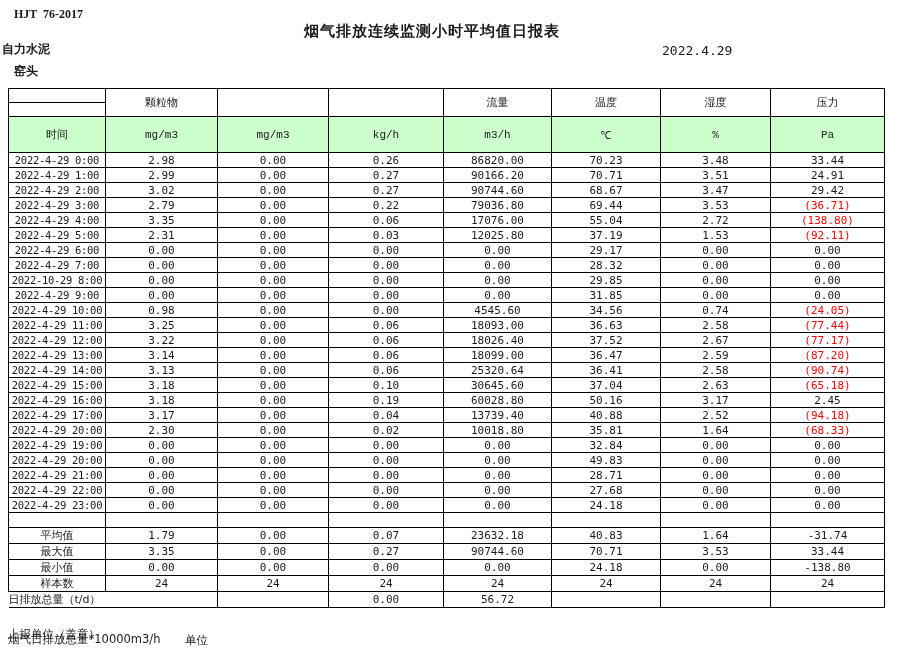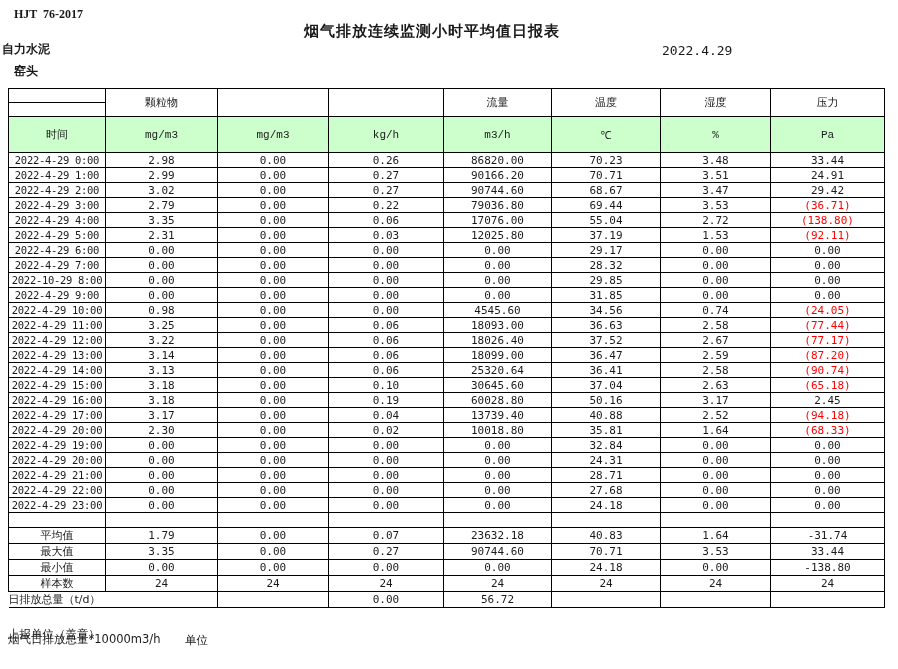"24.31" td.value-cell { text: 24.31 -> 49.83 }
